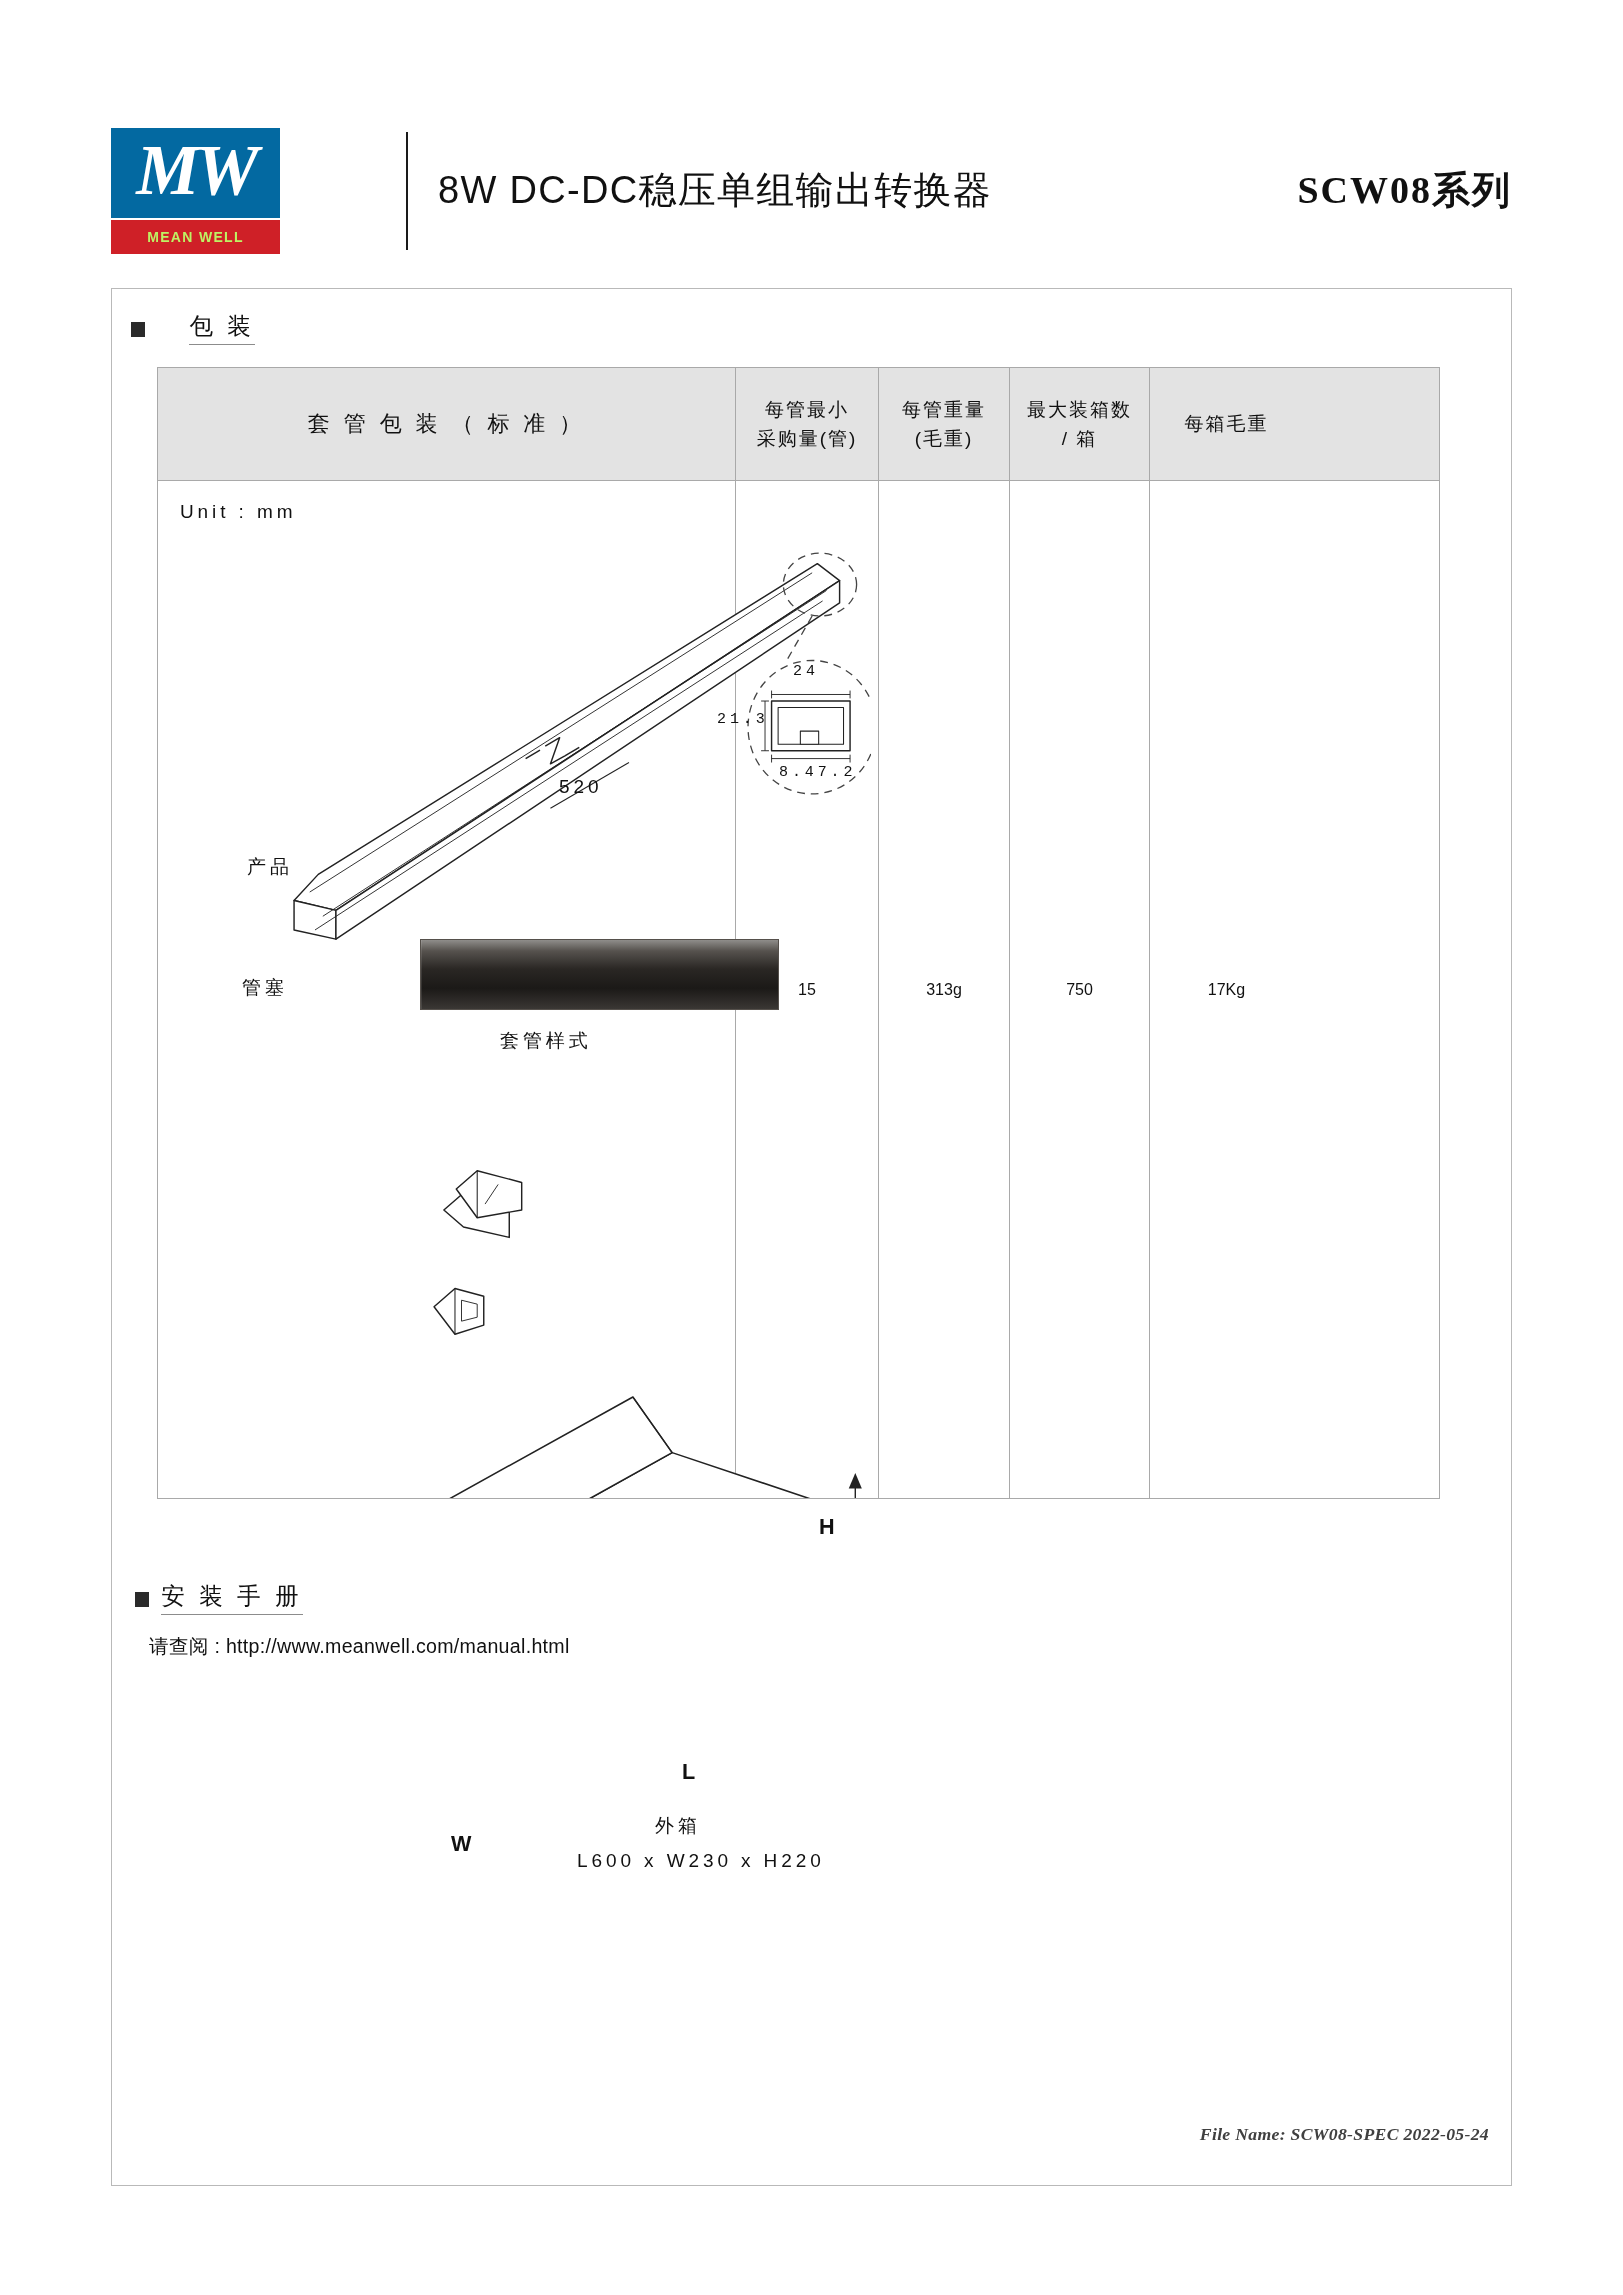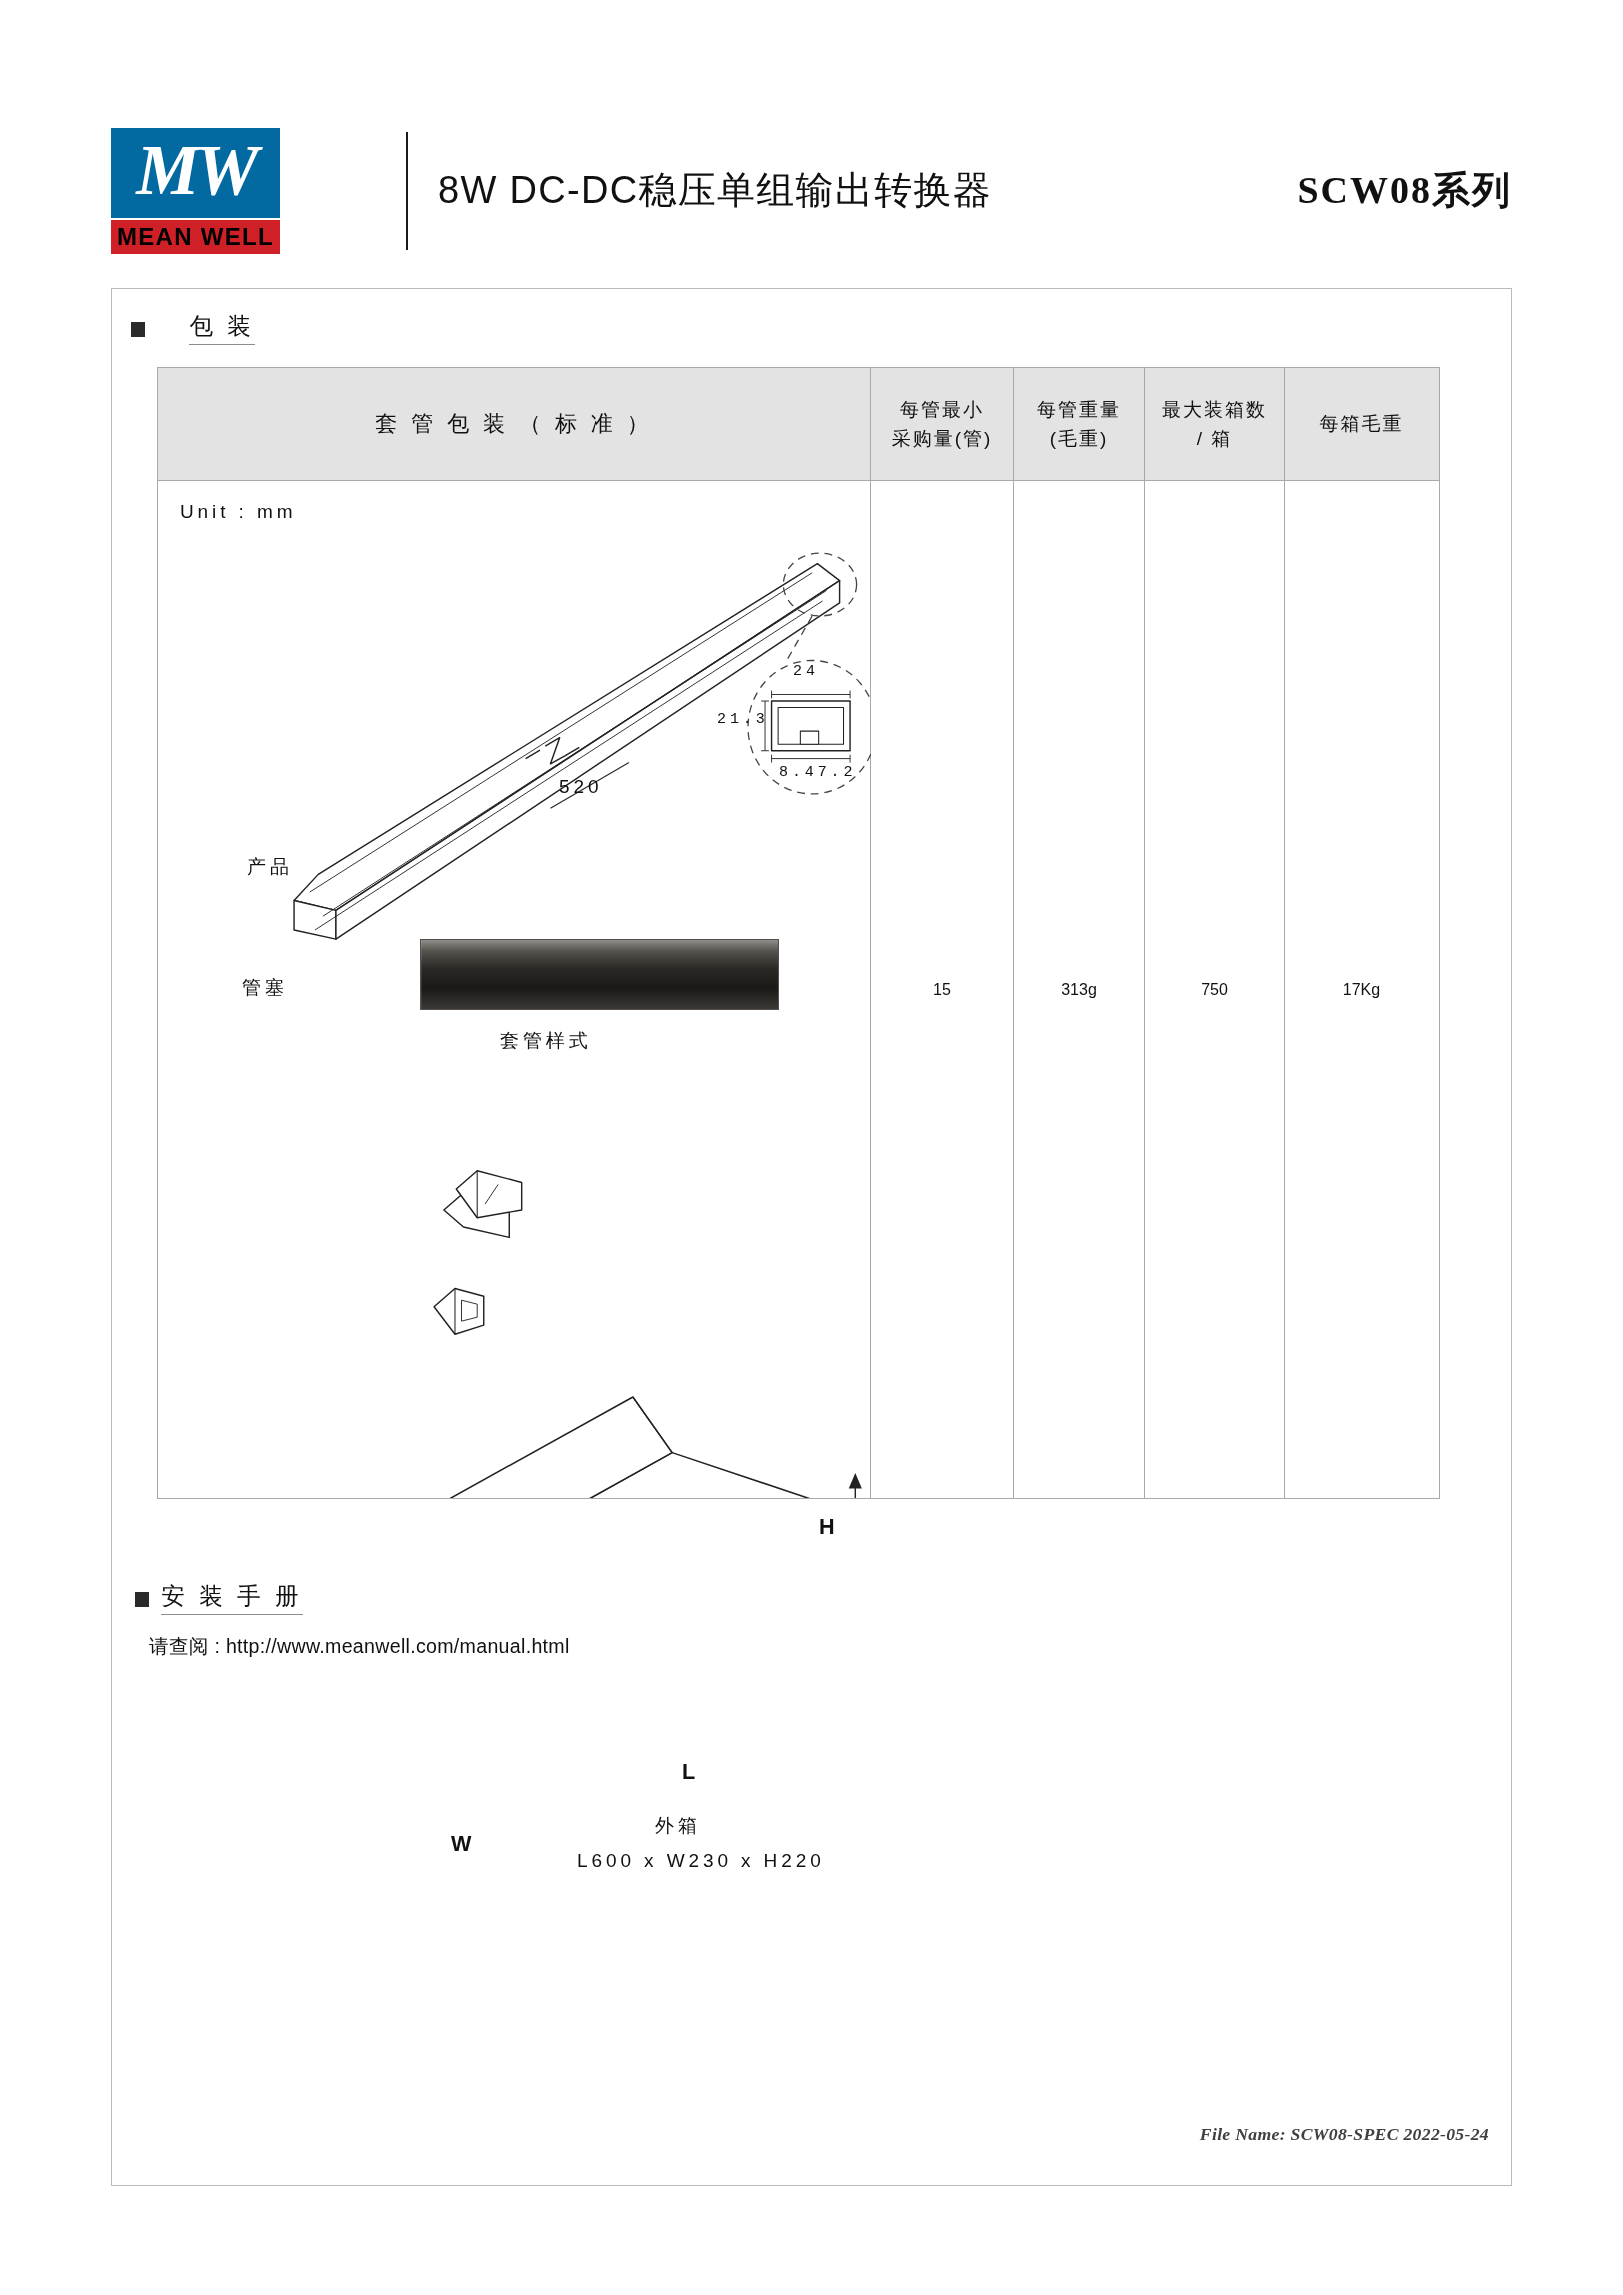"MEAN WELL" .logo-name { color: #000000 -> #bef264; font-size: 24px -> 14px }
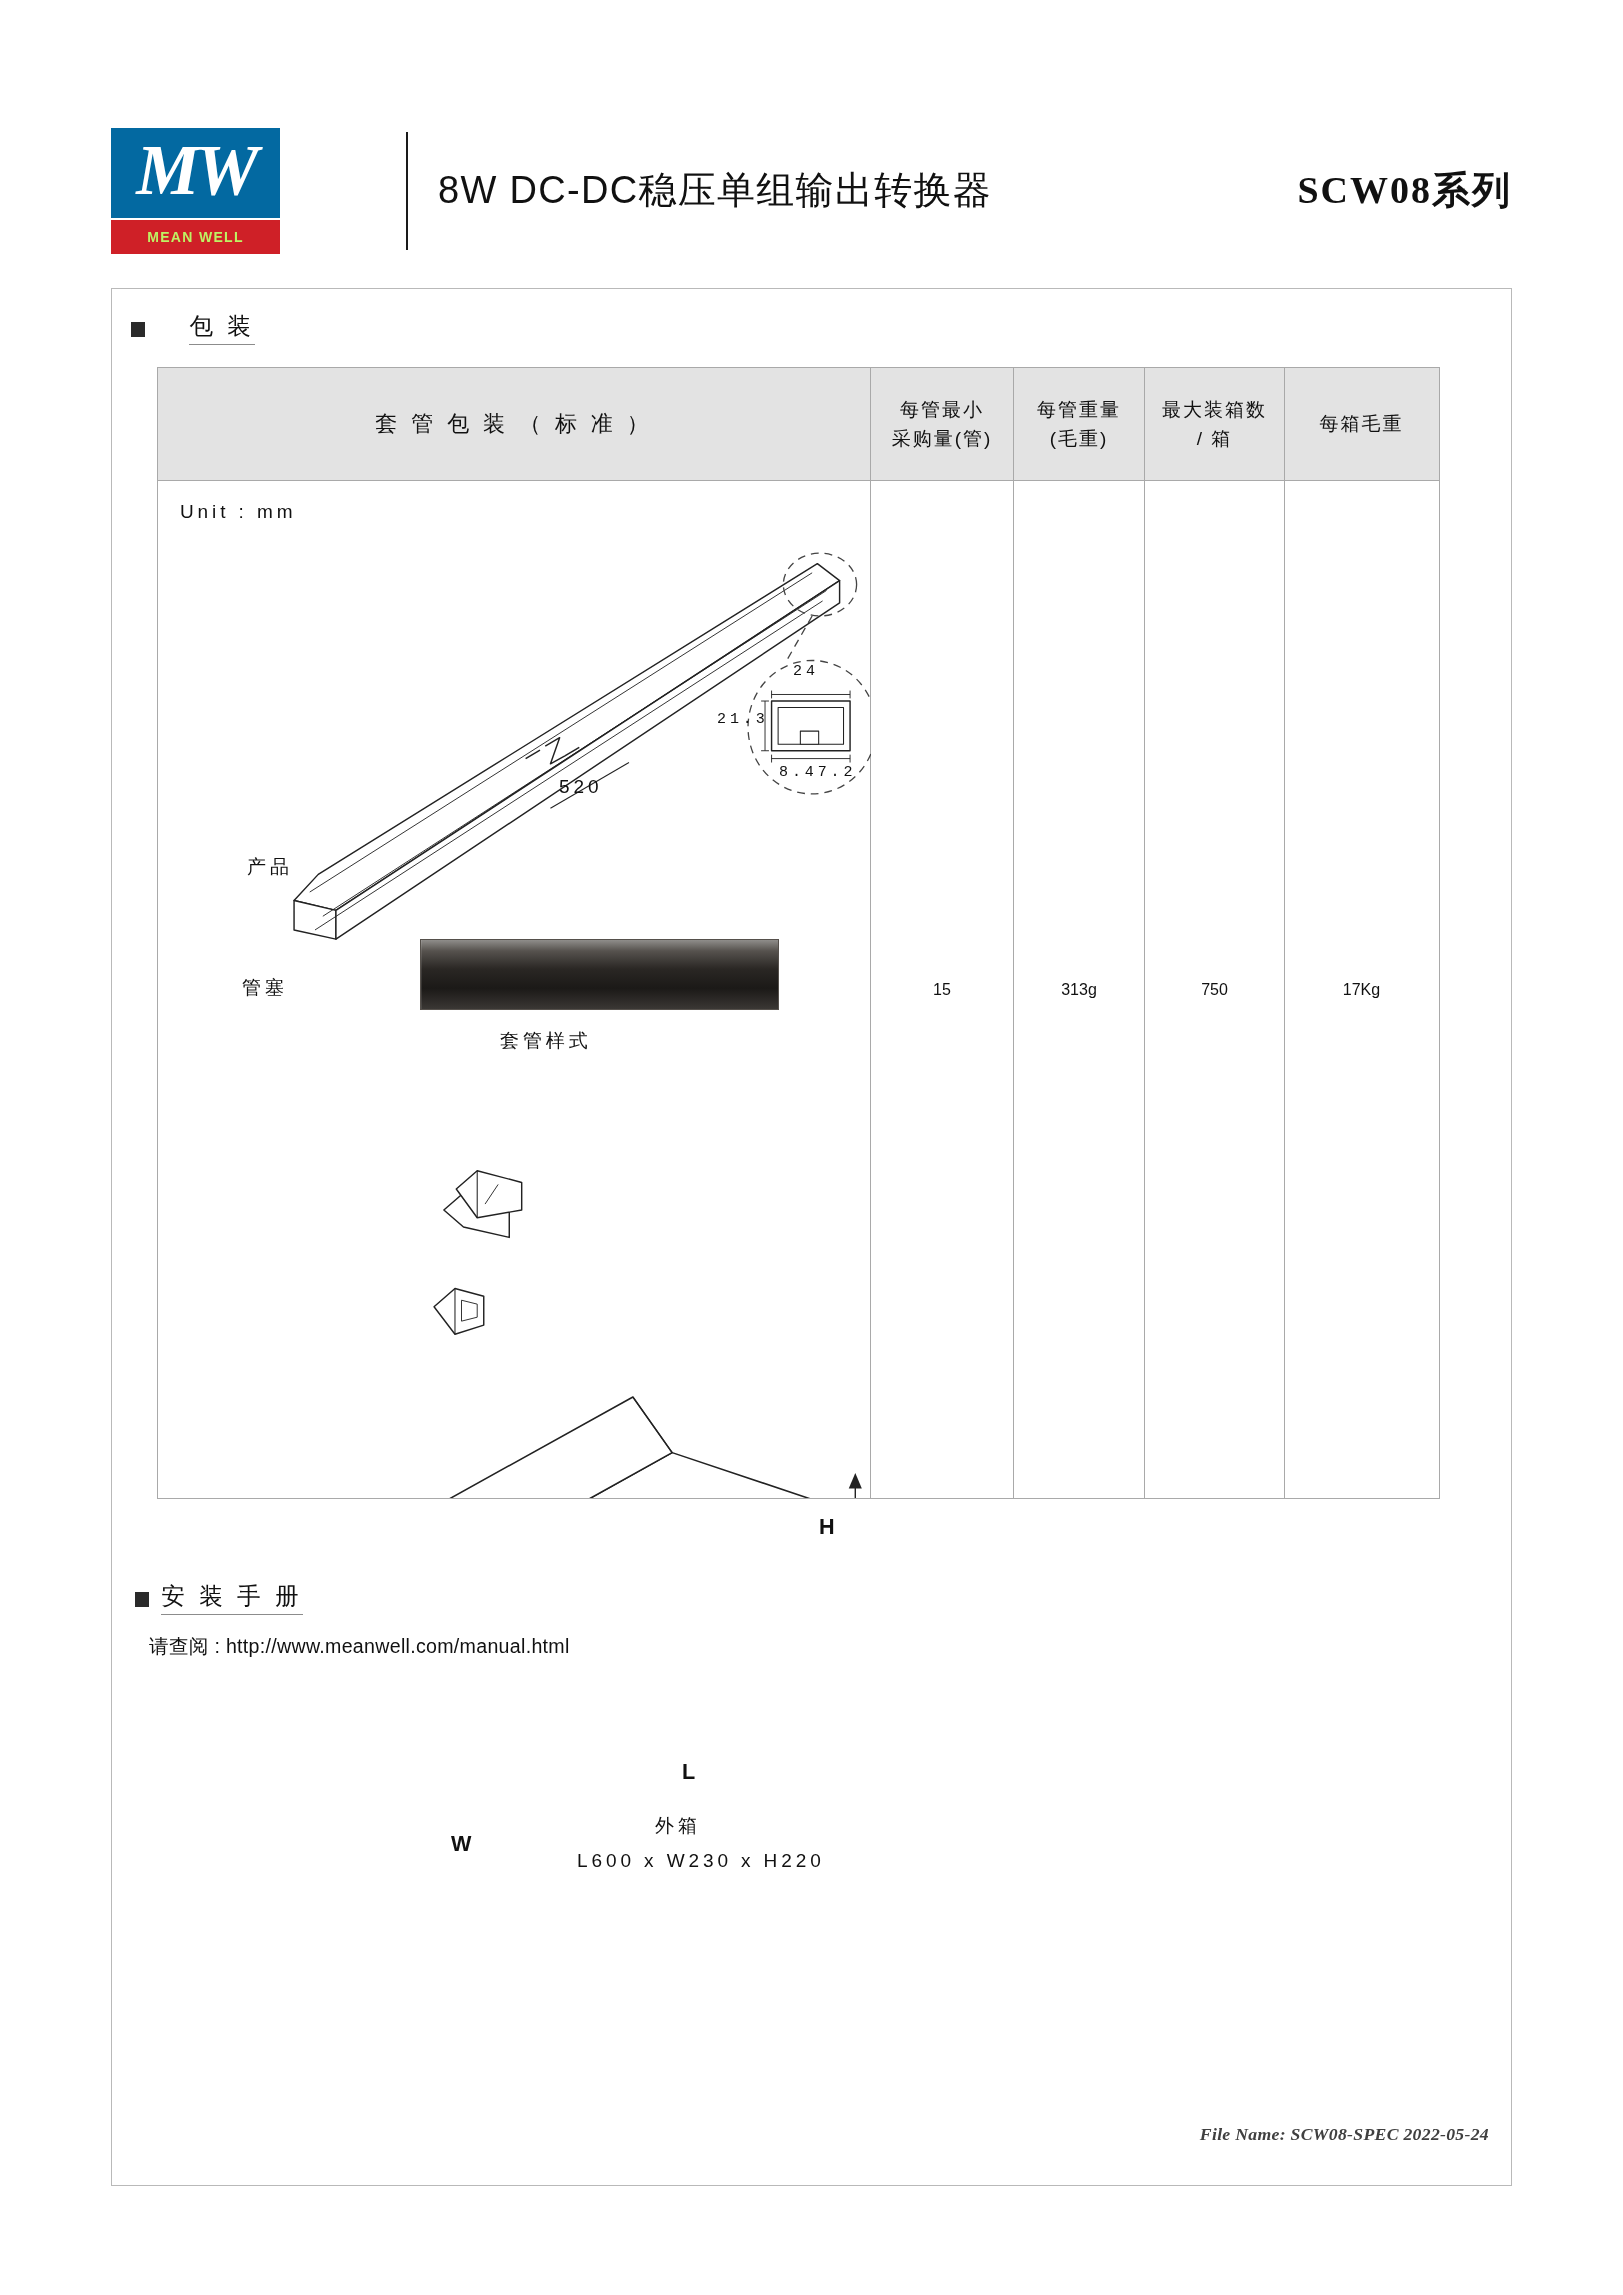"套 管 包 装 （" .c1 { width: 713px -> 578px }
